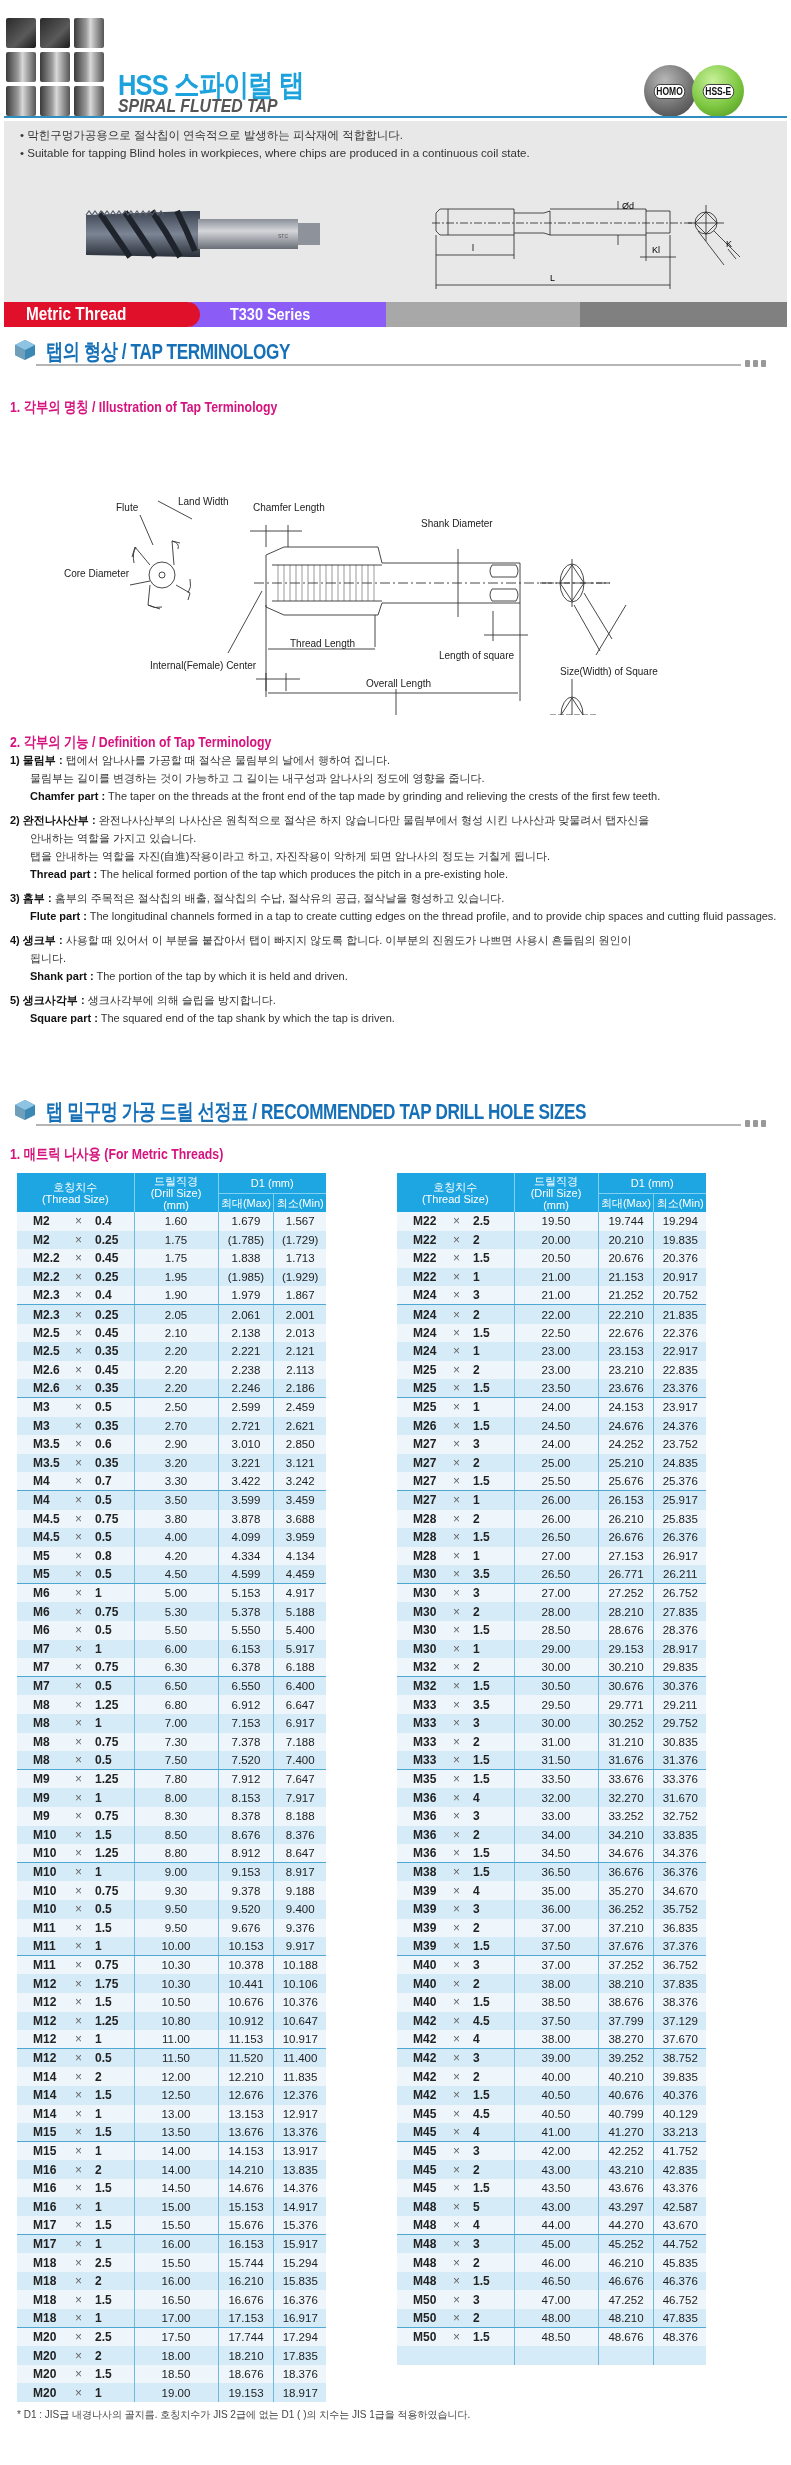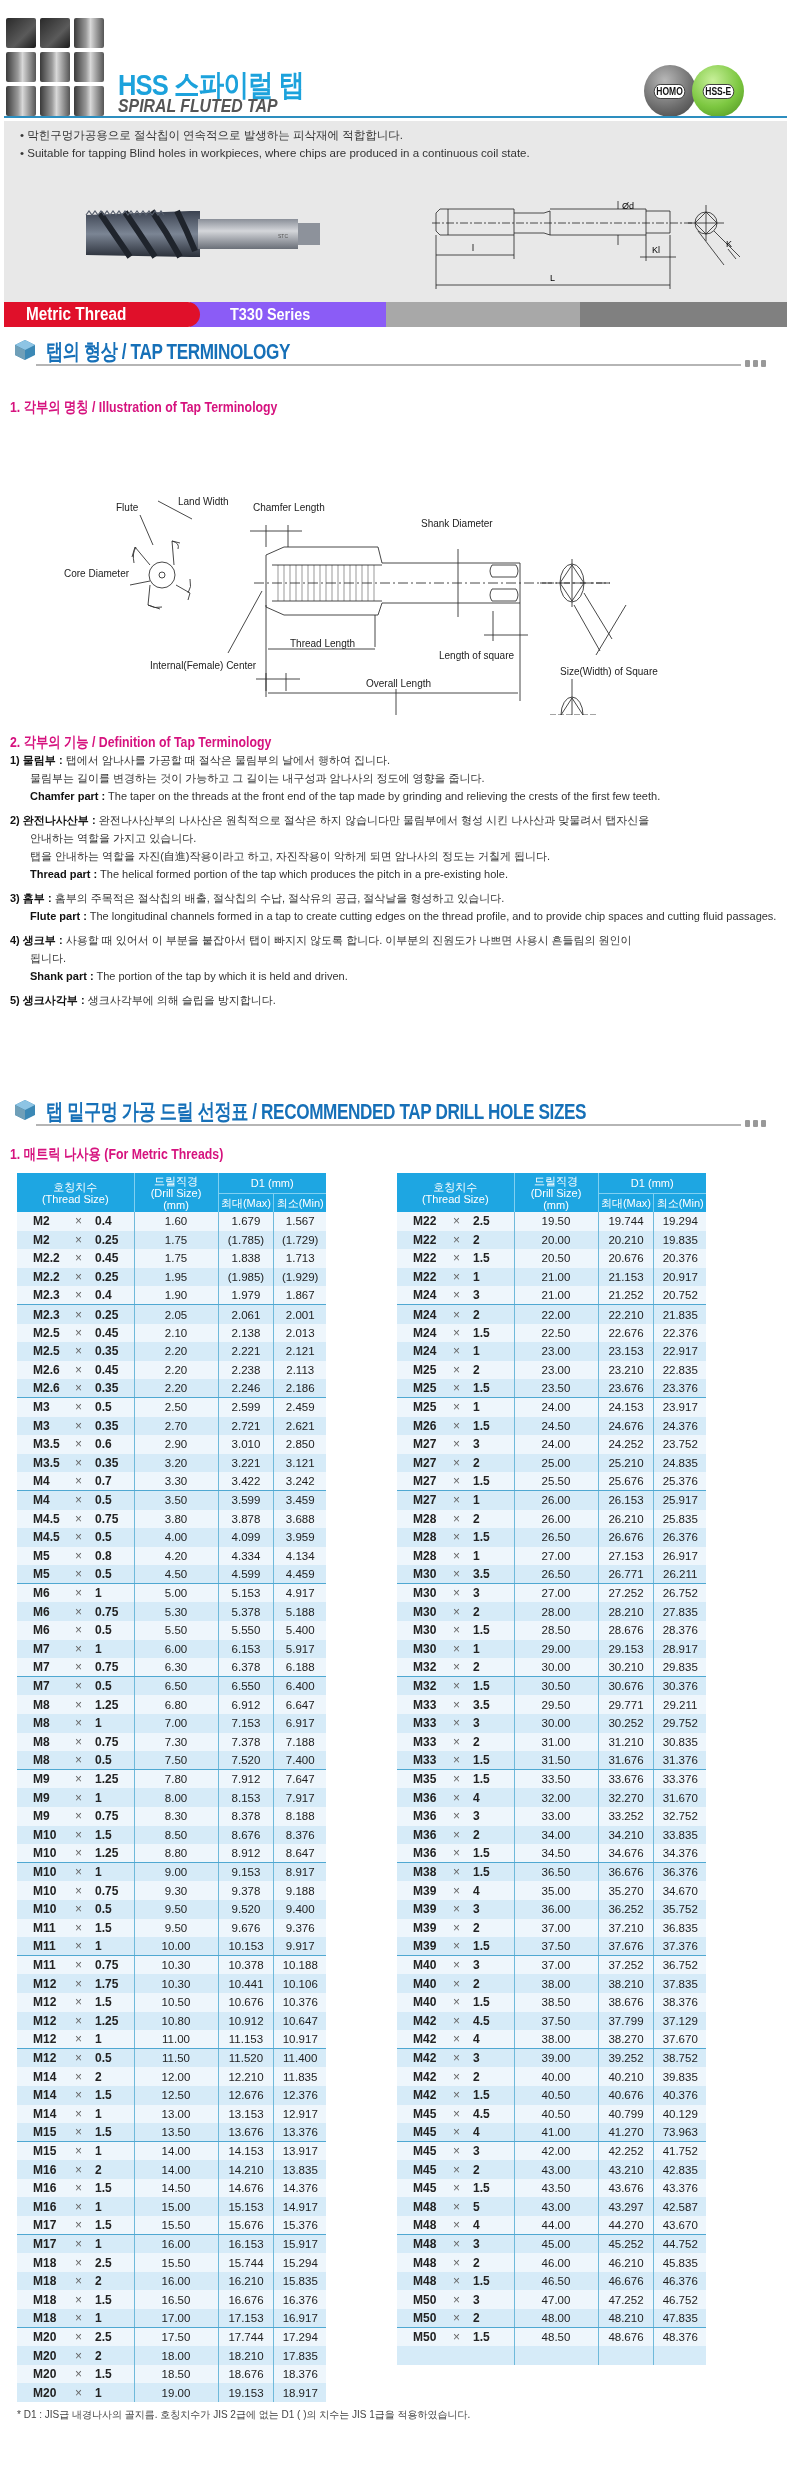"Square part : The squared" div.indent { html: none -> <div><span>Square part :</span> <span>The squared end of the tap shank by which the tap is driven.</span></div> }
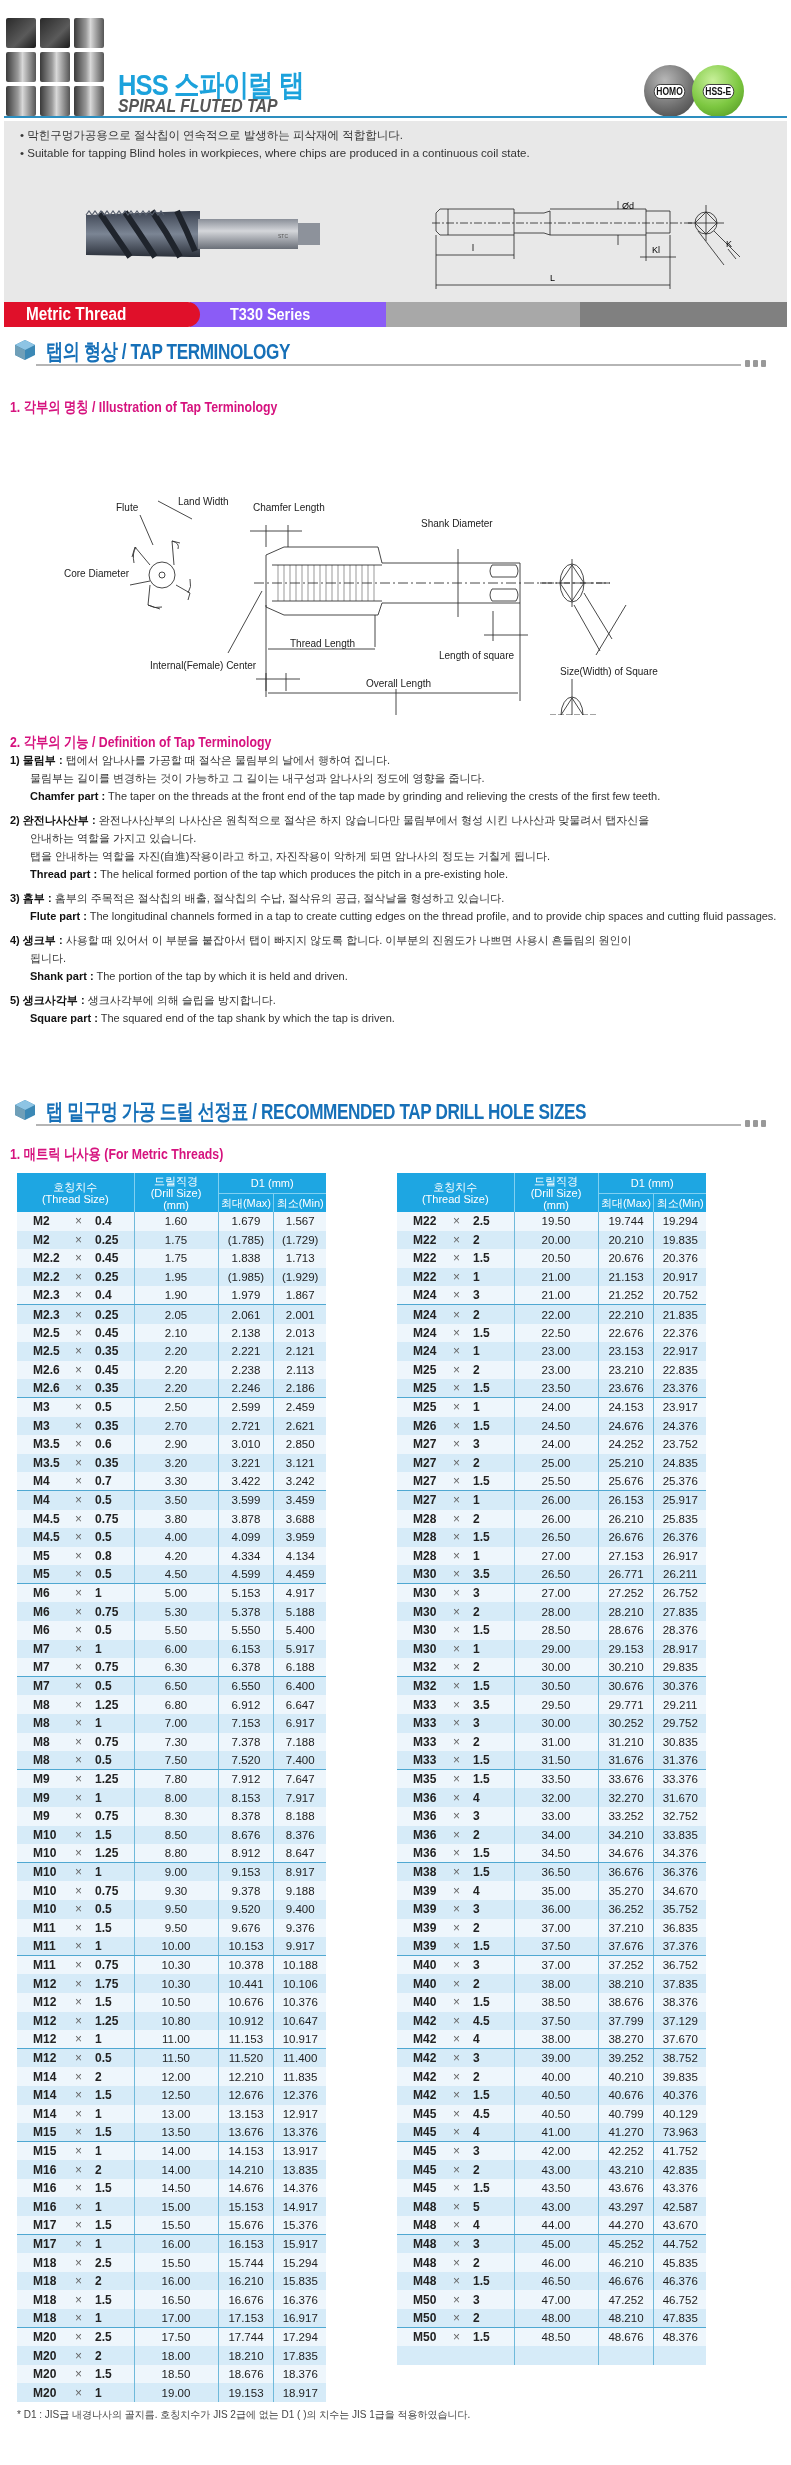"73.963" td { text: 73.963 -> 33.213 }
